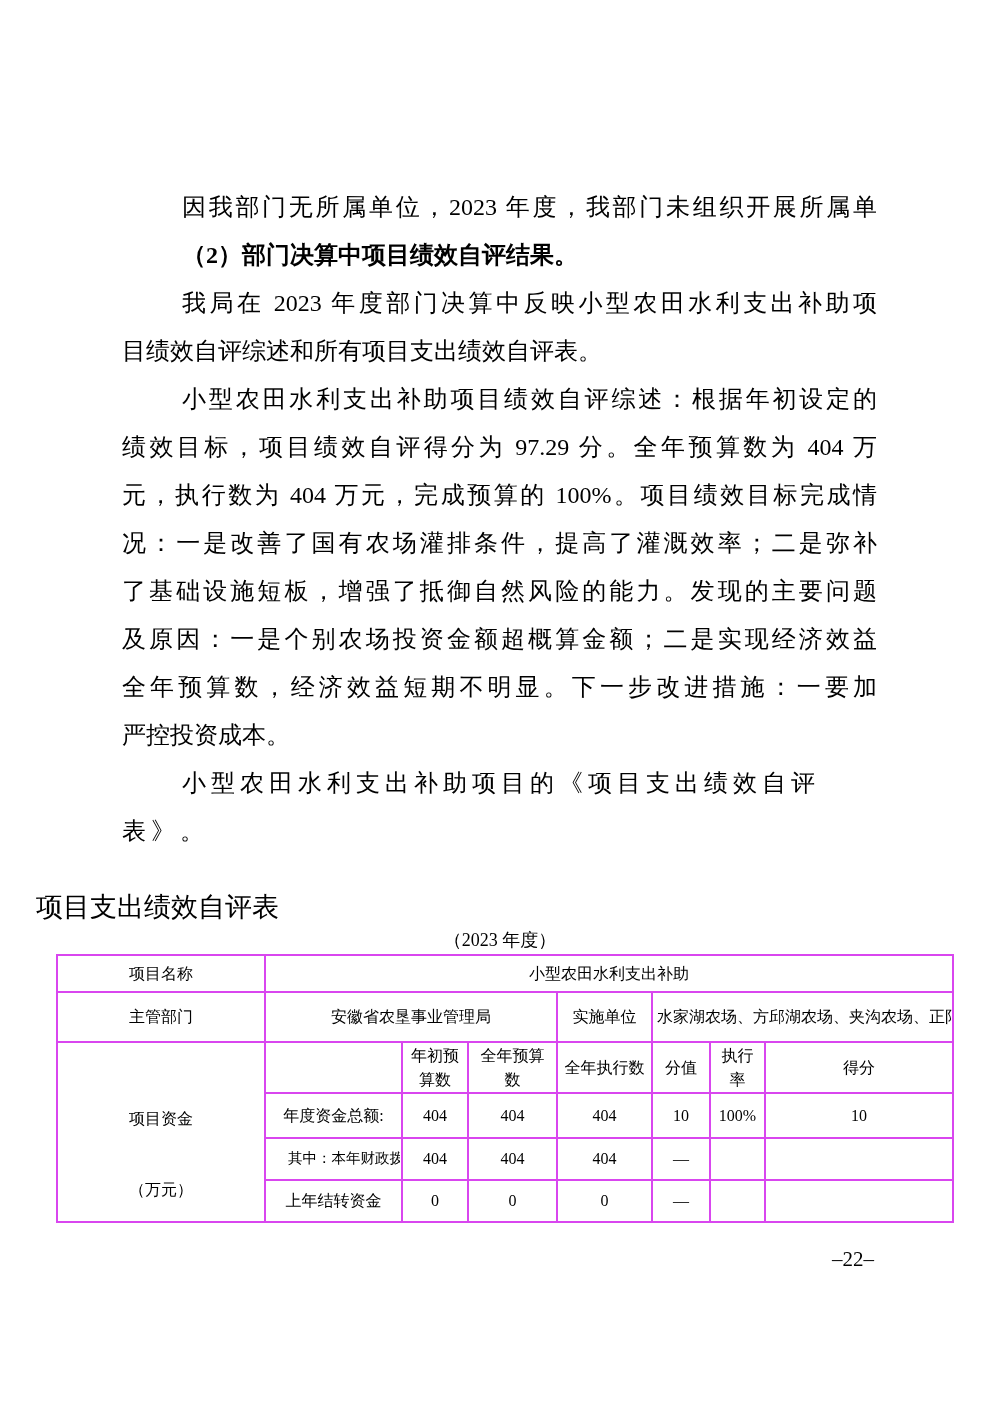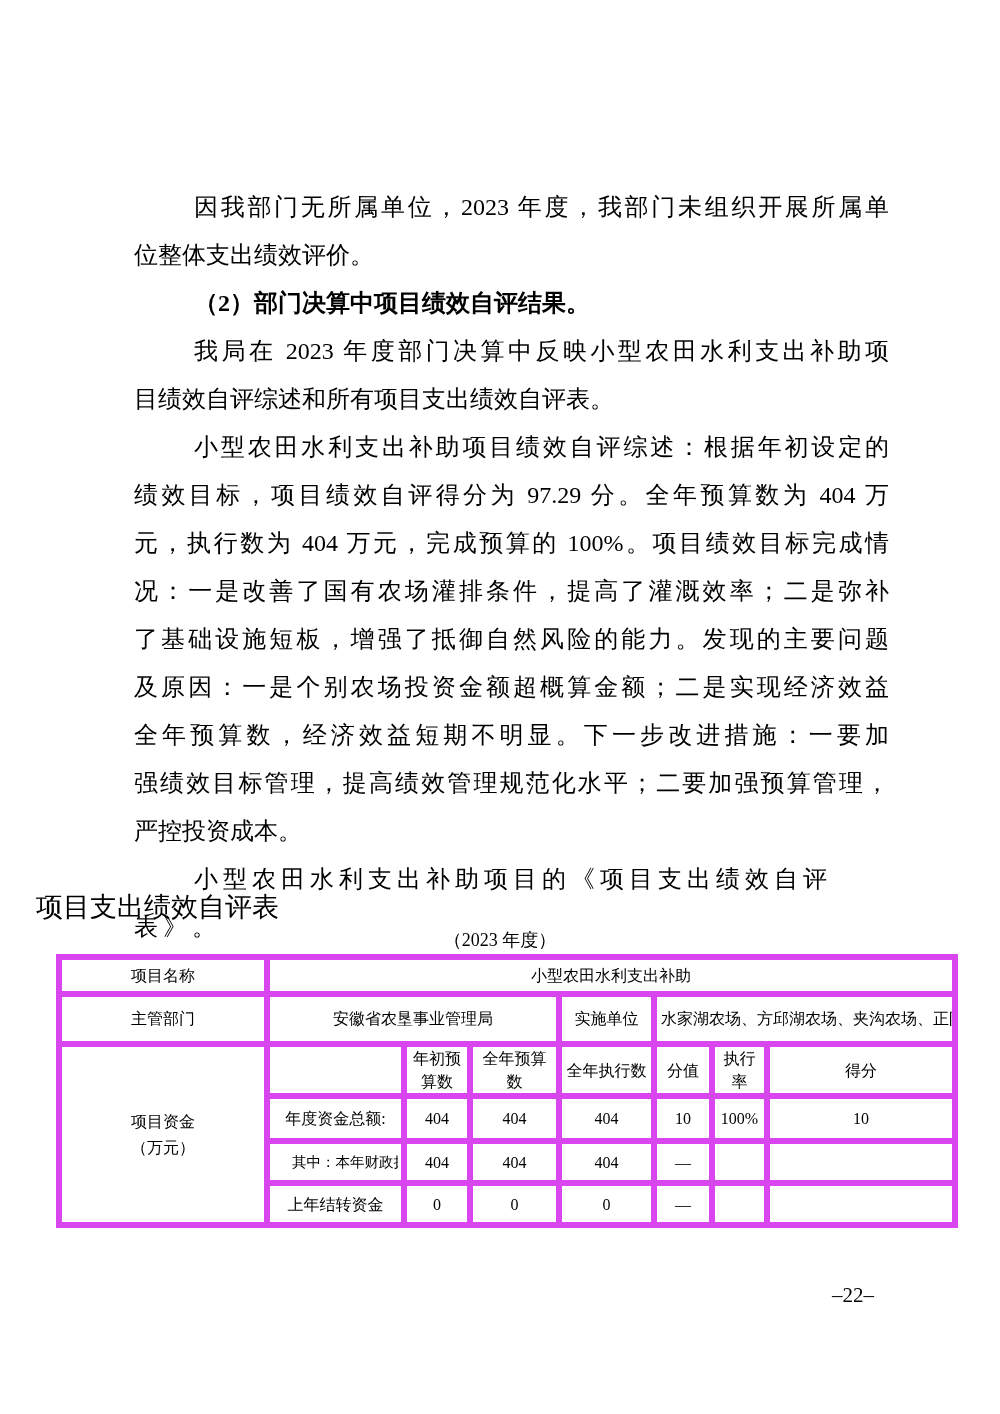"因我部门无所属单位，2023 年度，我部门未组织开展所属单" .body-text { margin-left: 12px -> none }
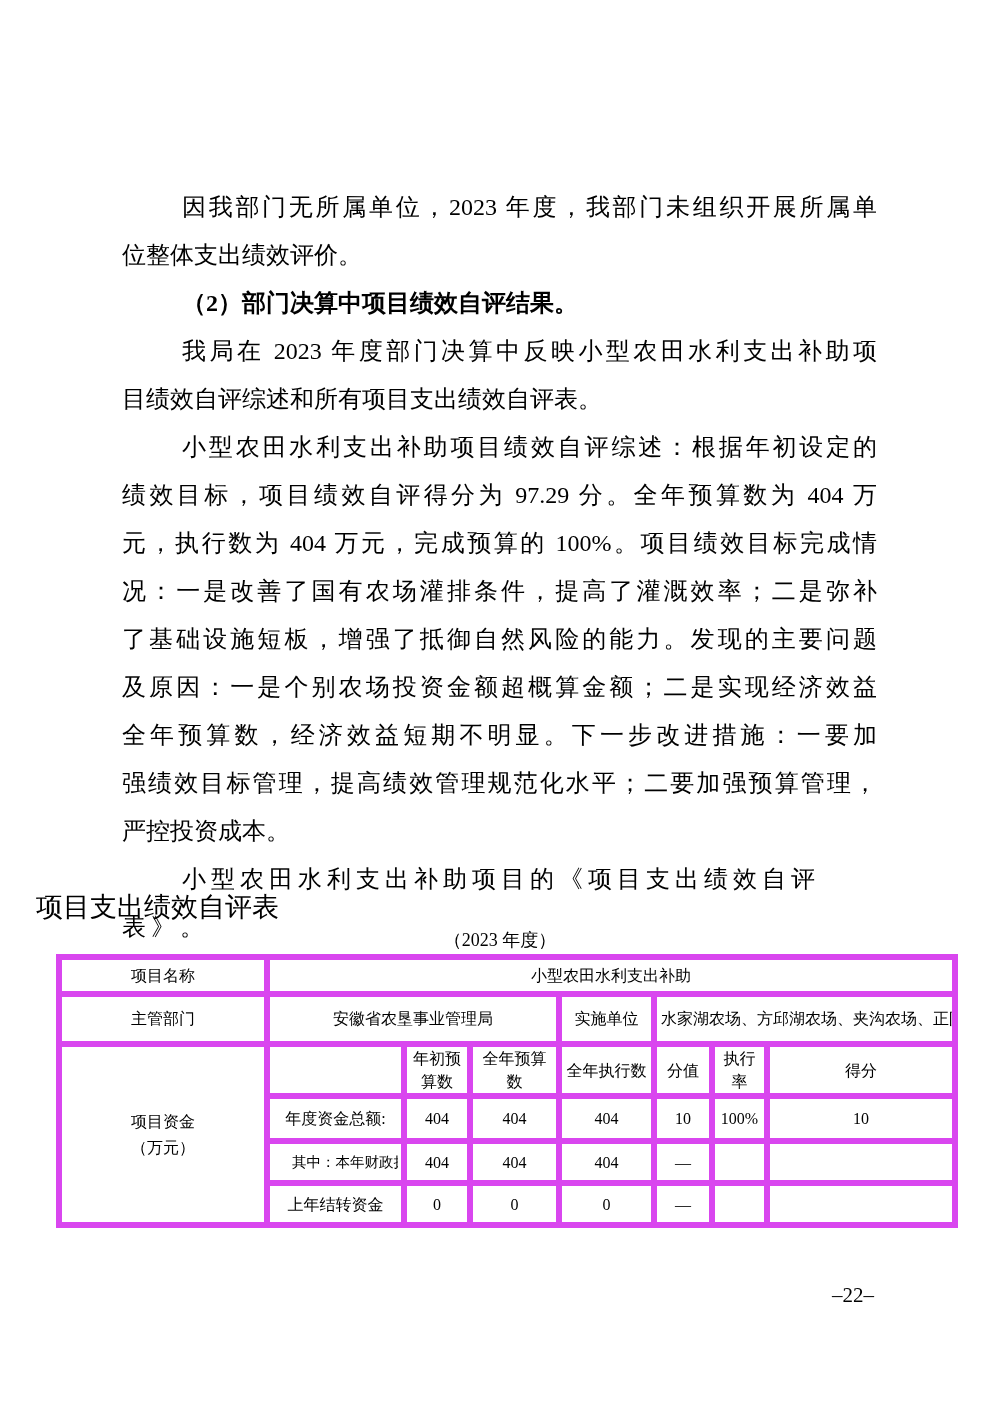"位整体支出绩效评价。" div.line { html: <div>位整体支出绩效评价。</div> -> none }
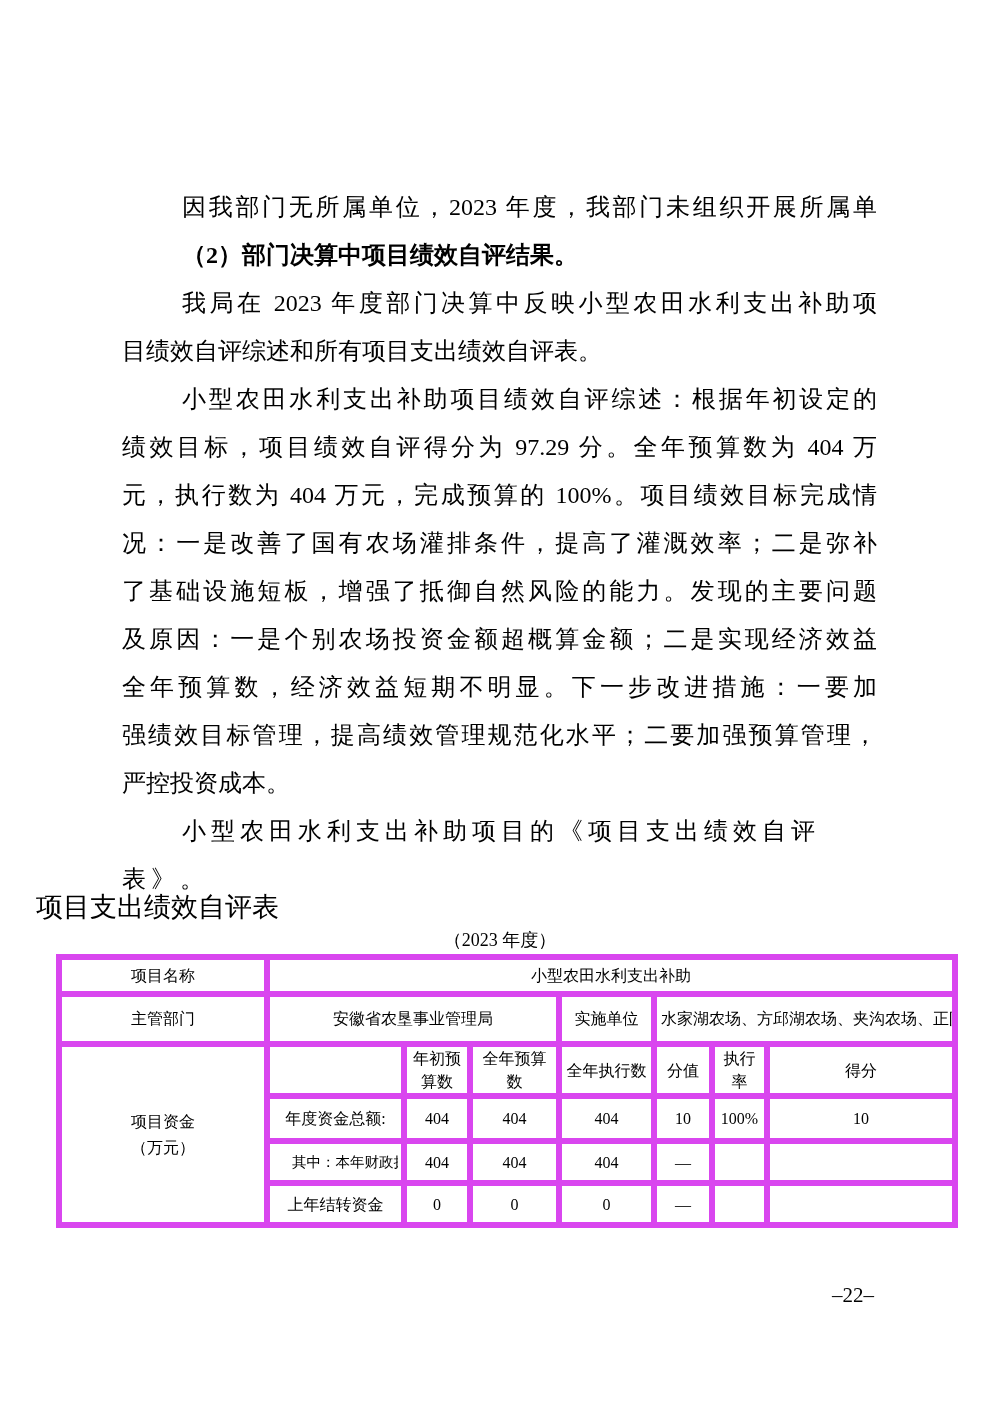"强绩效目标管理，提高绩效管理规范化水平；二要加强预算管理，" div.line { html: <div>强绩效目标管理，提高绩效管理规范化水平；二要加强预算管理，</div> -> none }
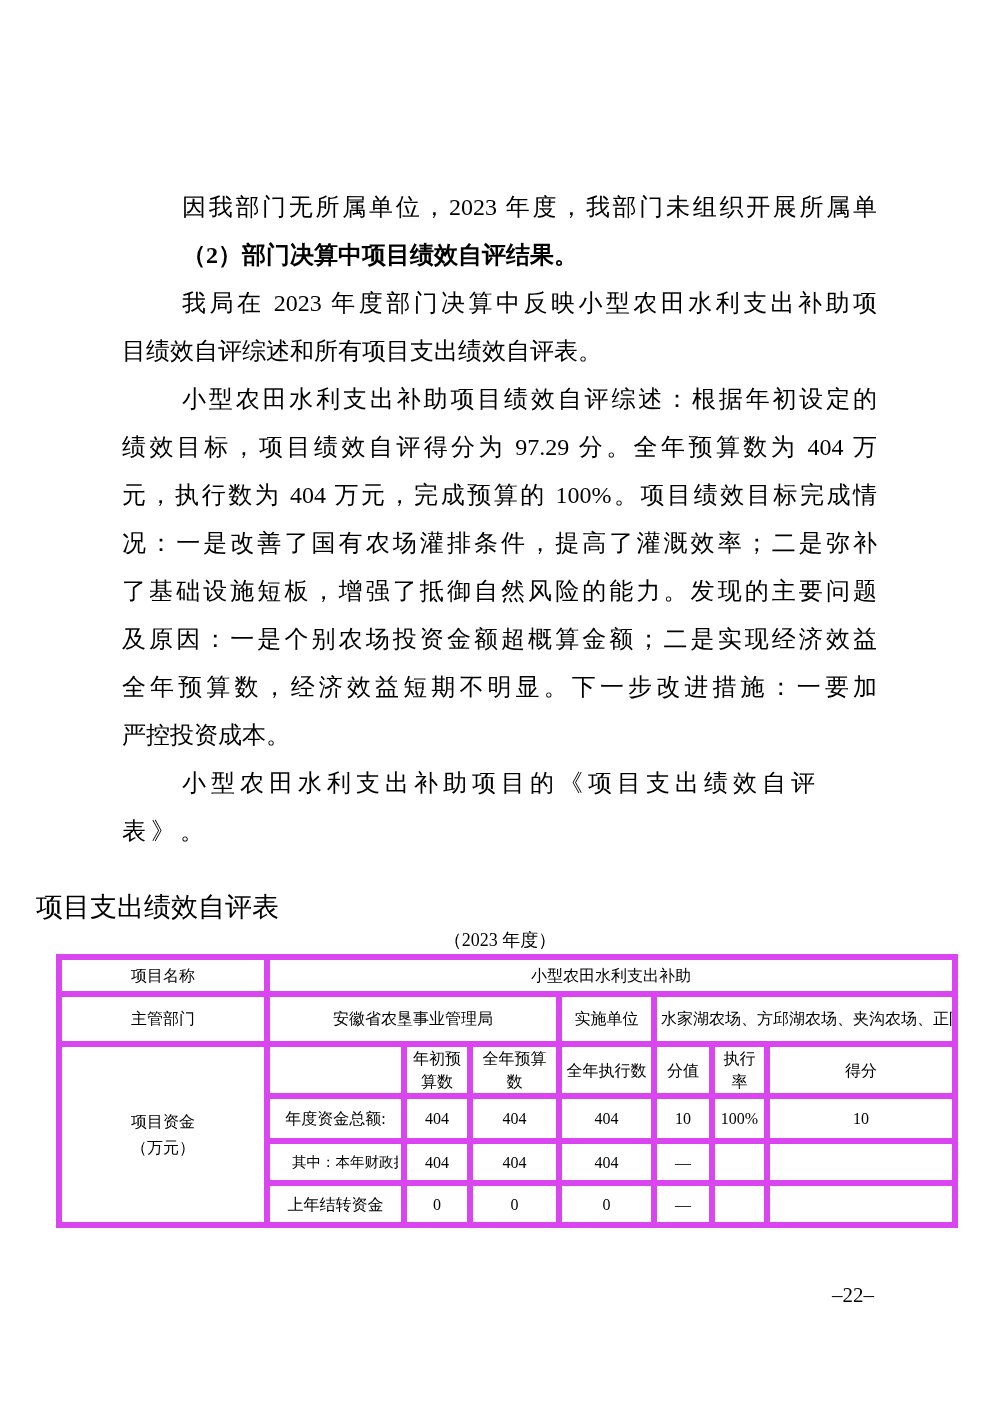"项目名称" table.eval td { border: 6px solid #d946ef -> 2px solid #d946ef }
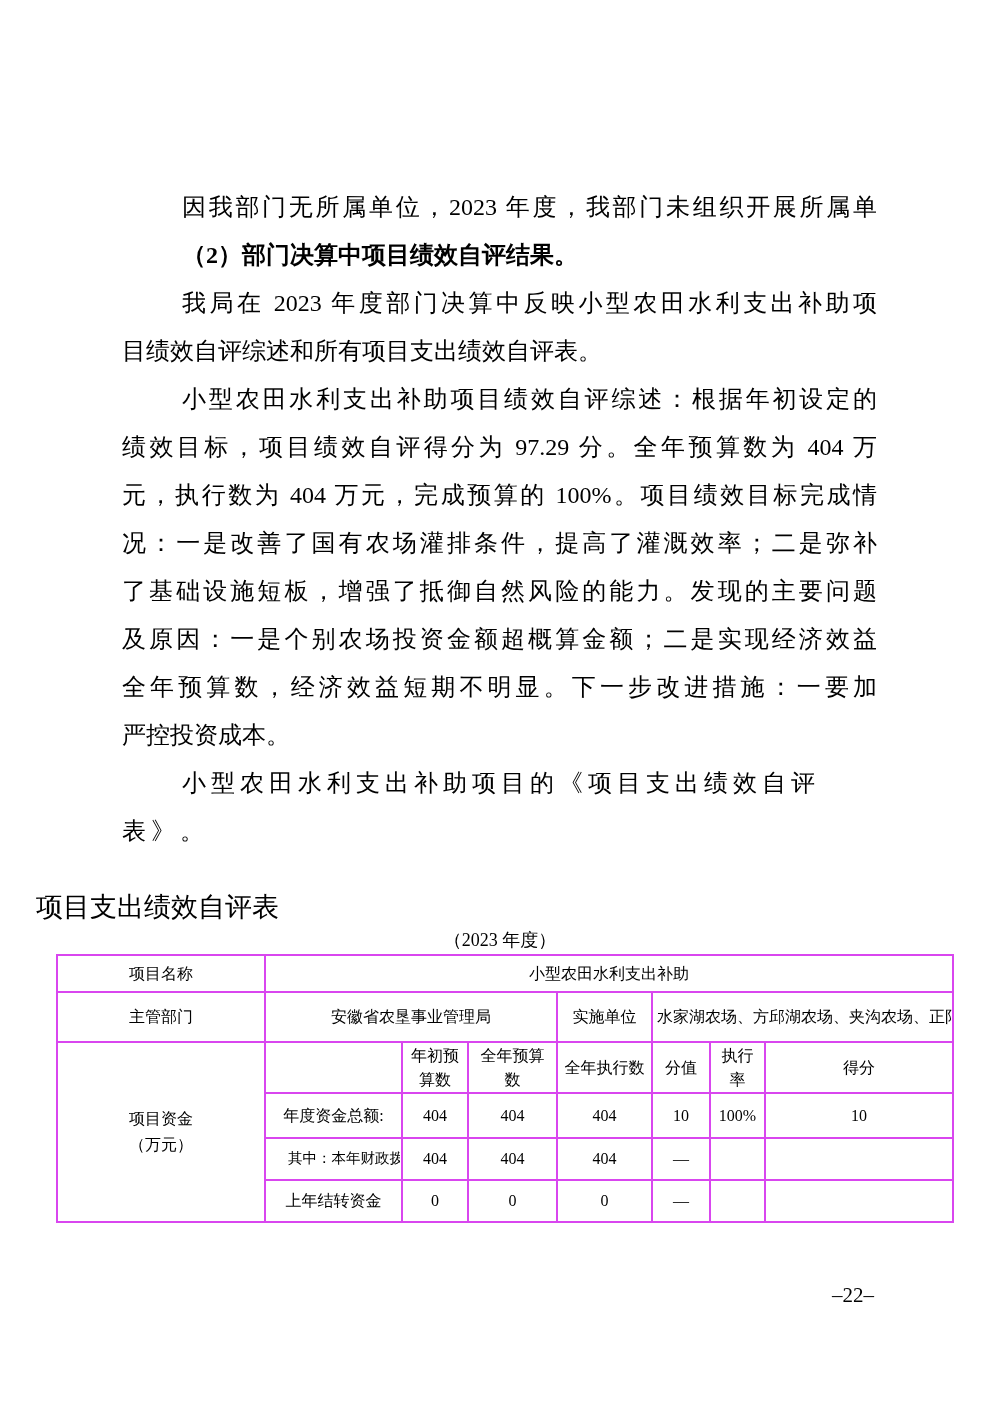"项目资金" td.funds-cell div { margin-top: none -> 45px }
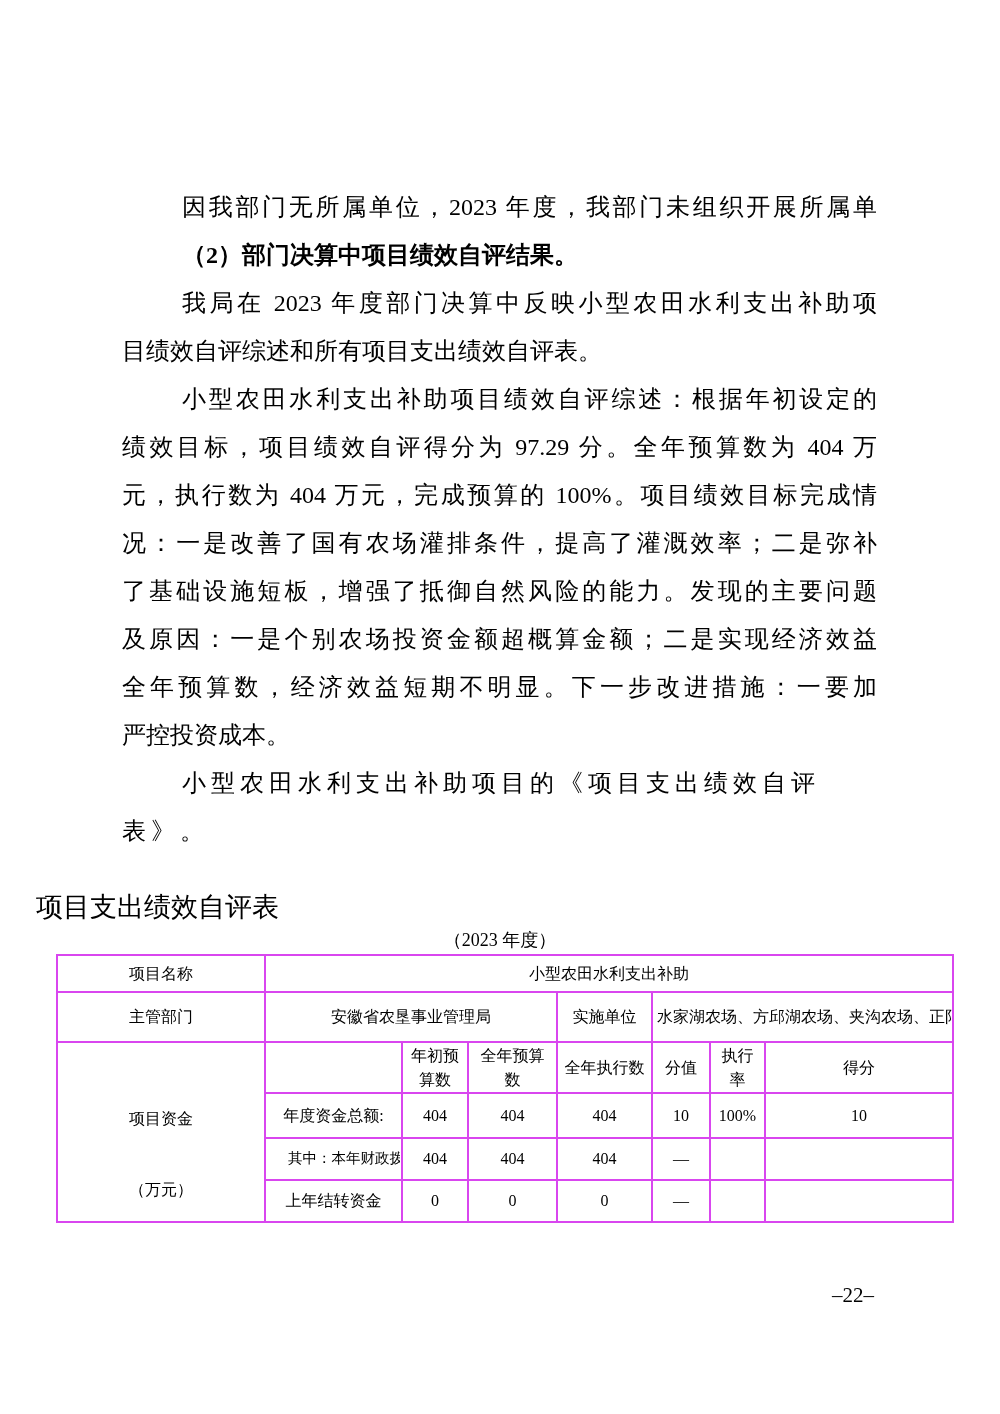"–22–" .page-number { margin-top: 36px -> none }
